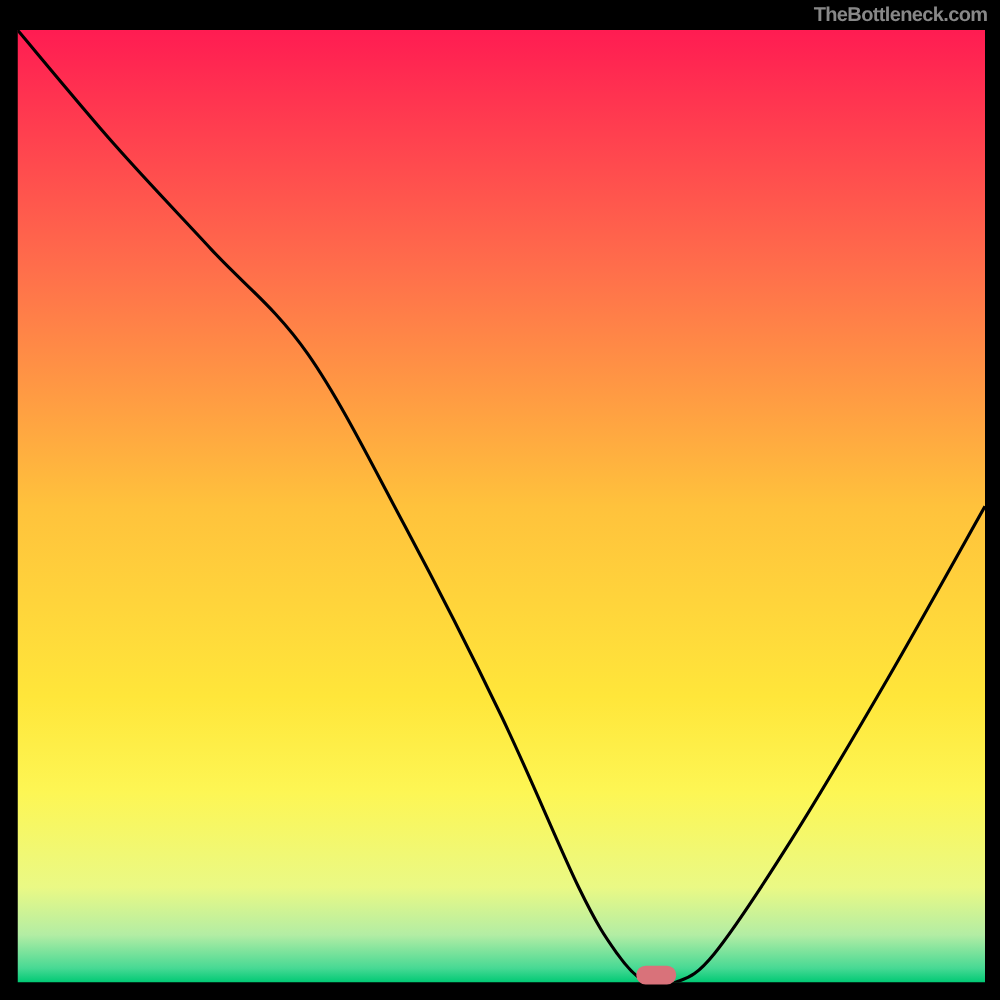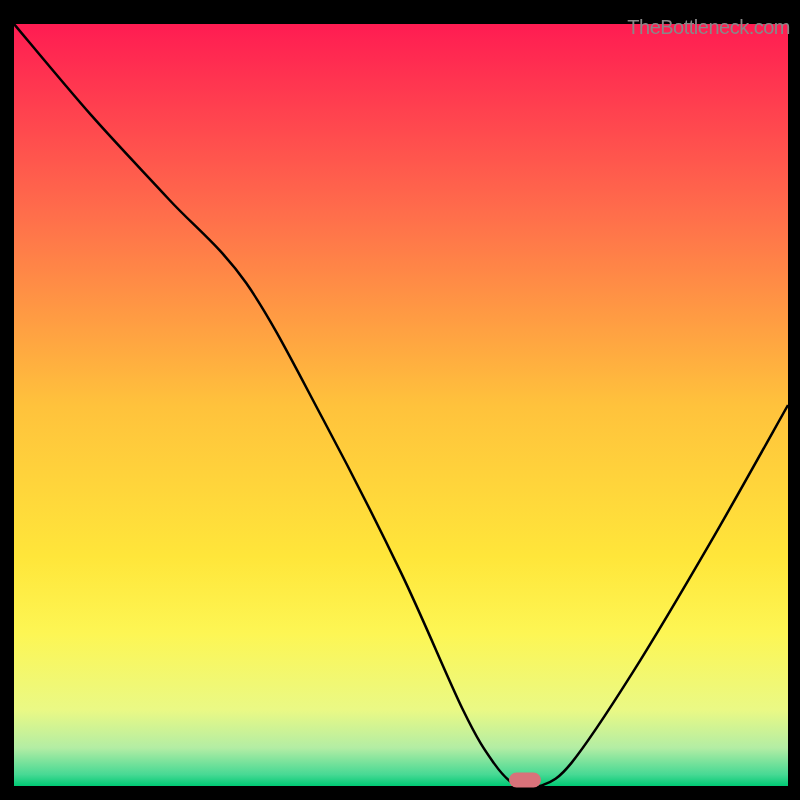"TheBottleneck.com" .watermark { font-size: 20px -> 16px; font-weight: 400 -> 700; top: 16px -> 4px }
